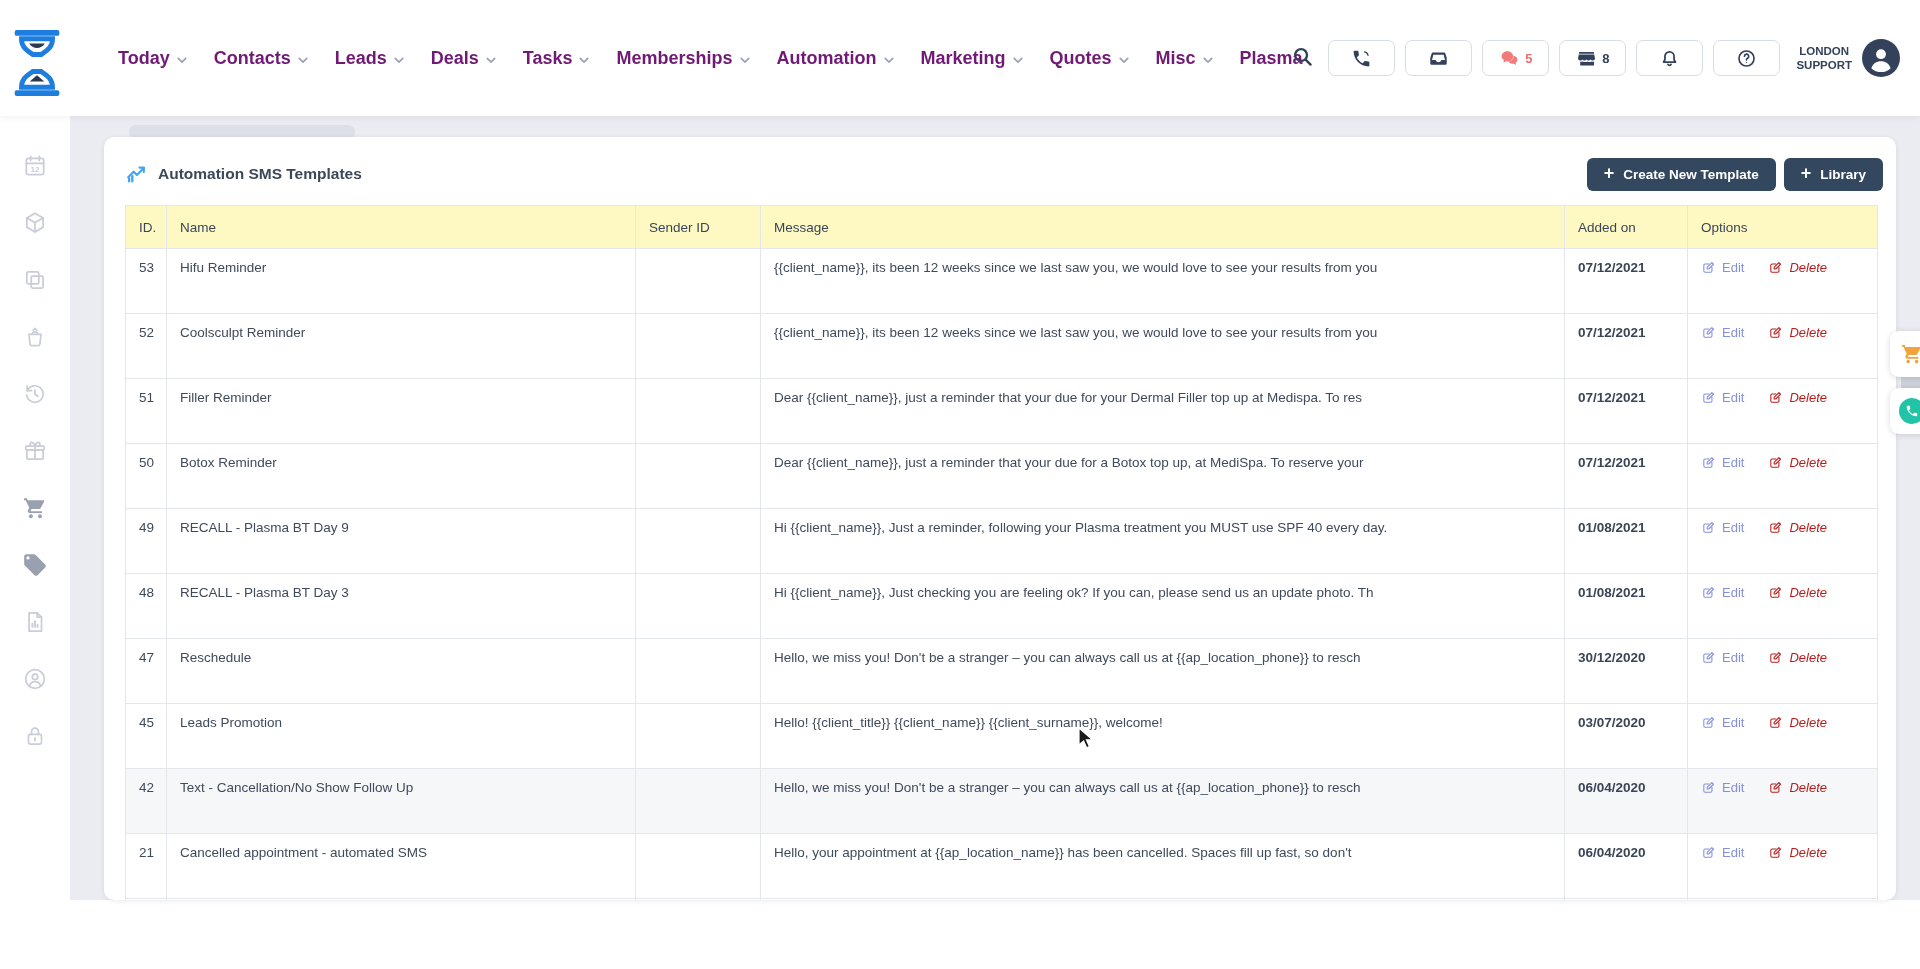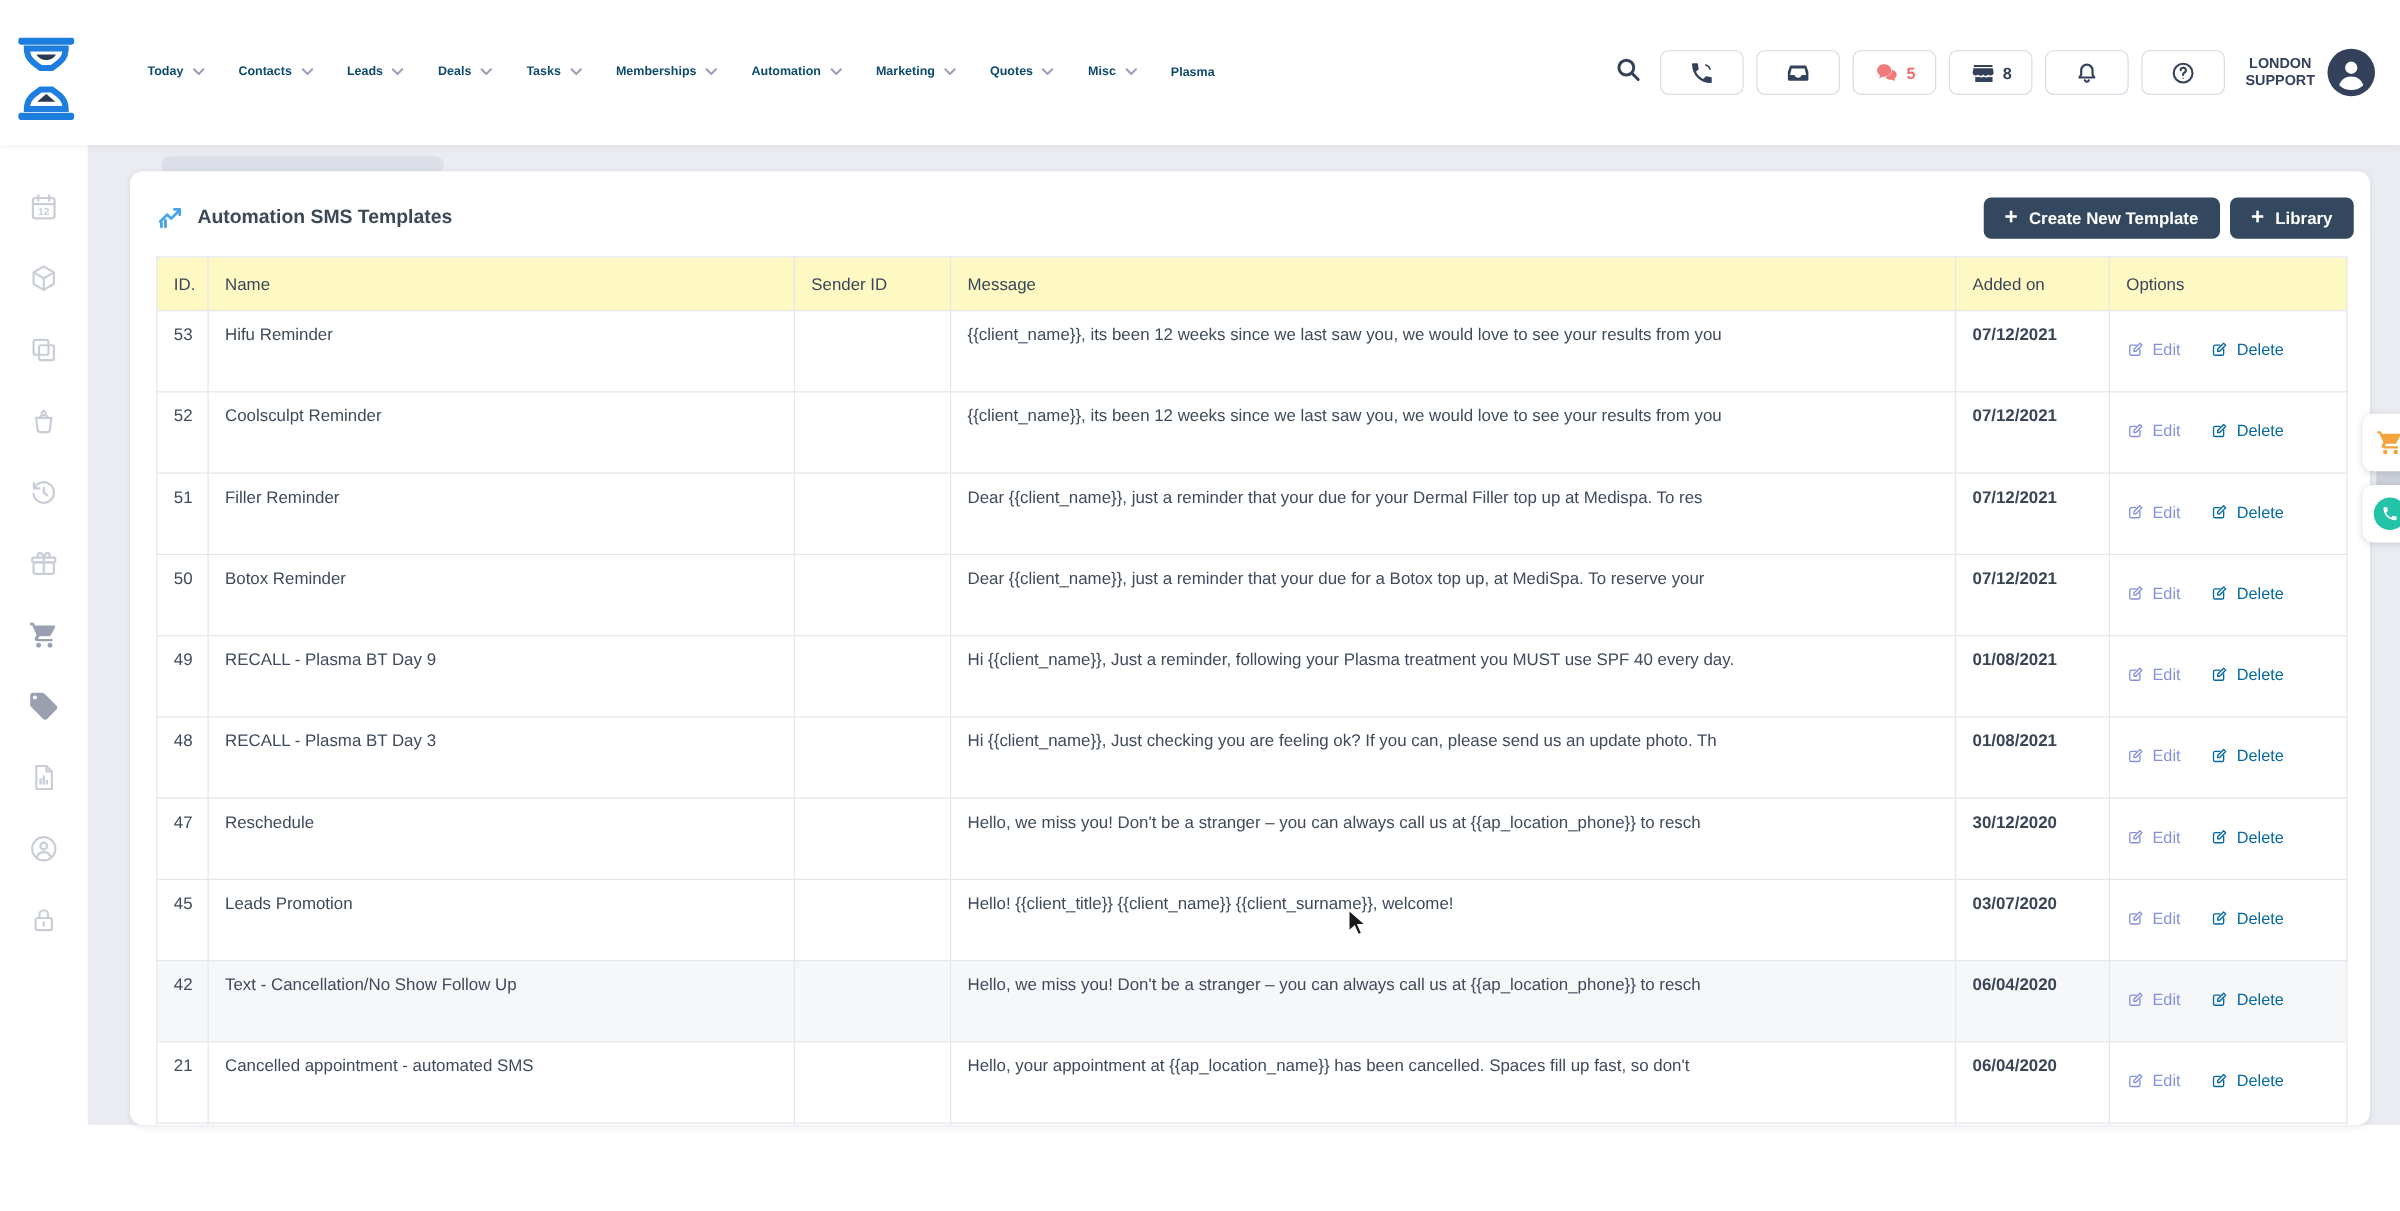"Today" .nav-item { align-items: flex-start -> flex-end; color: #0c4a6e -> #701a75; font-size: 10px -> 18px }
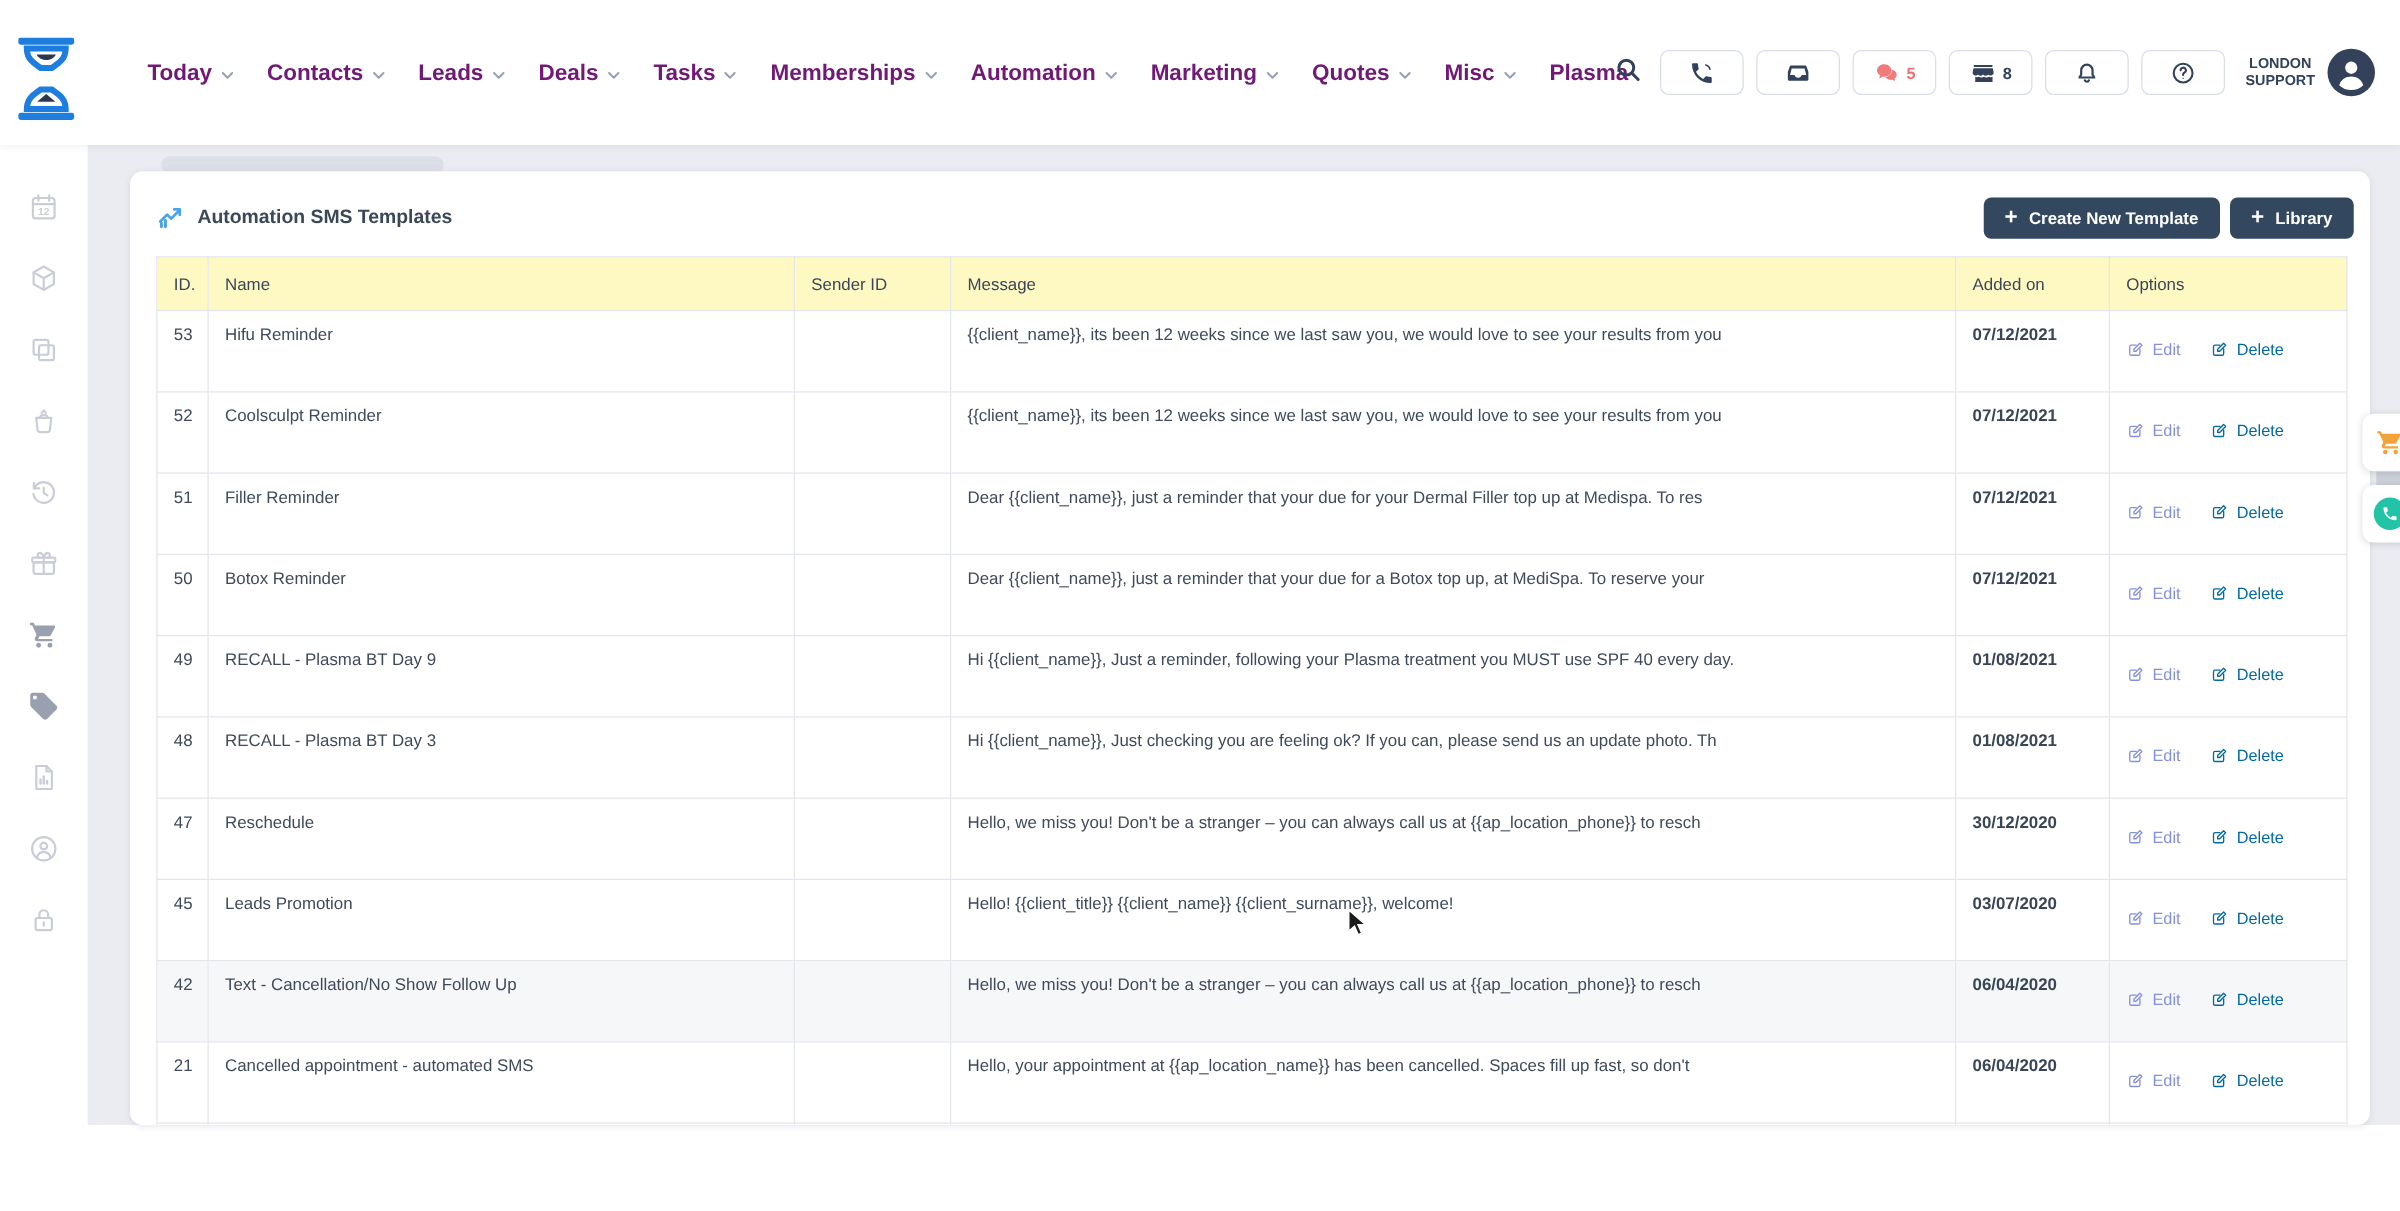"Edit" .opt-link { margin-top: 12px -> none }
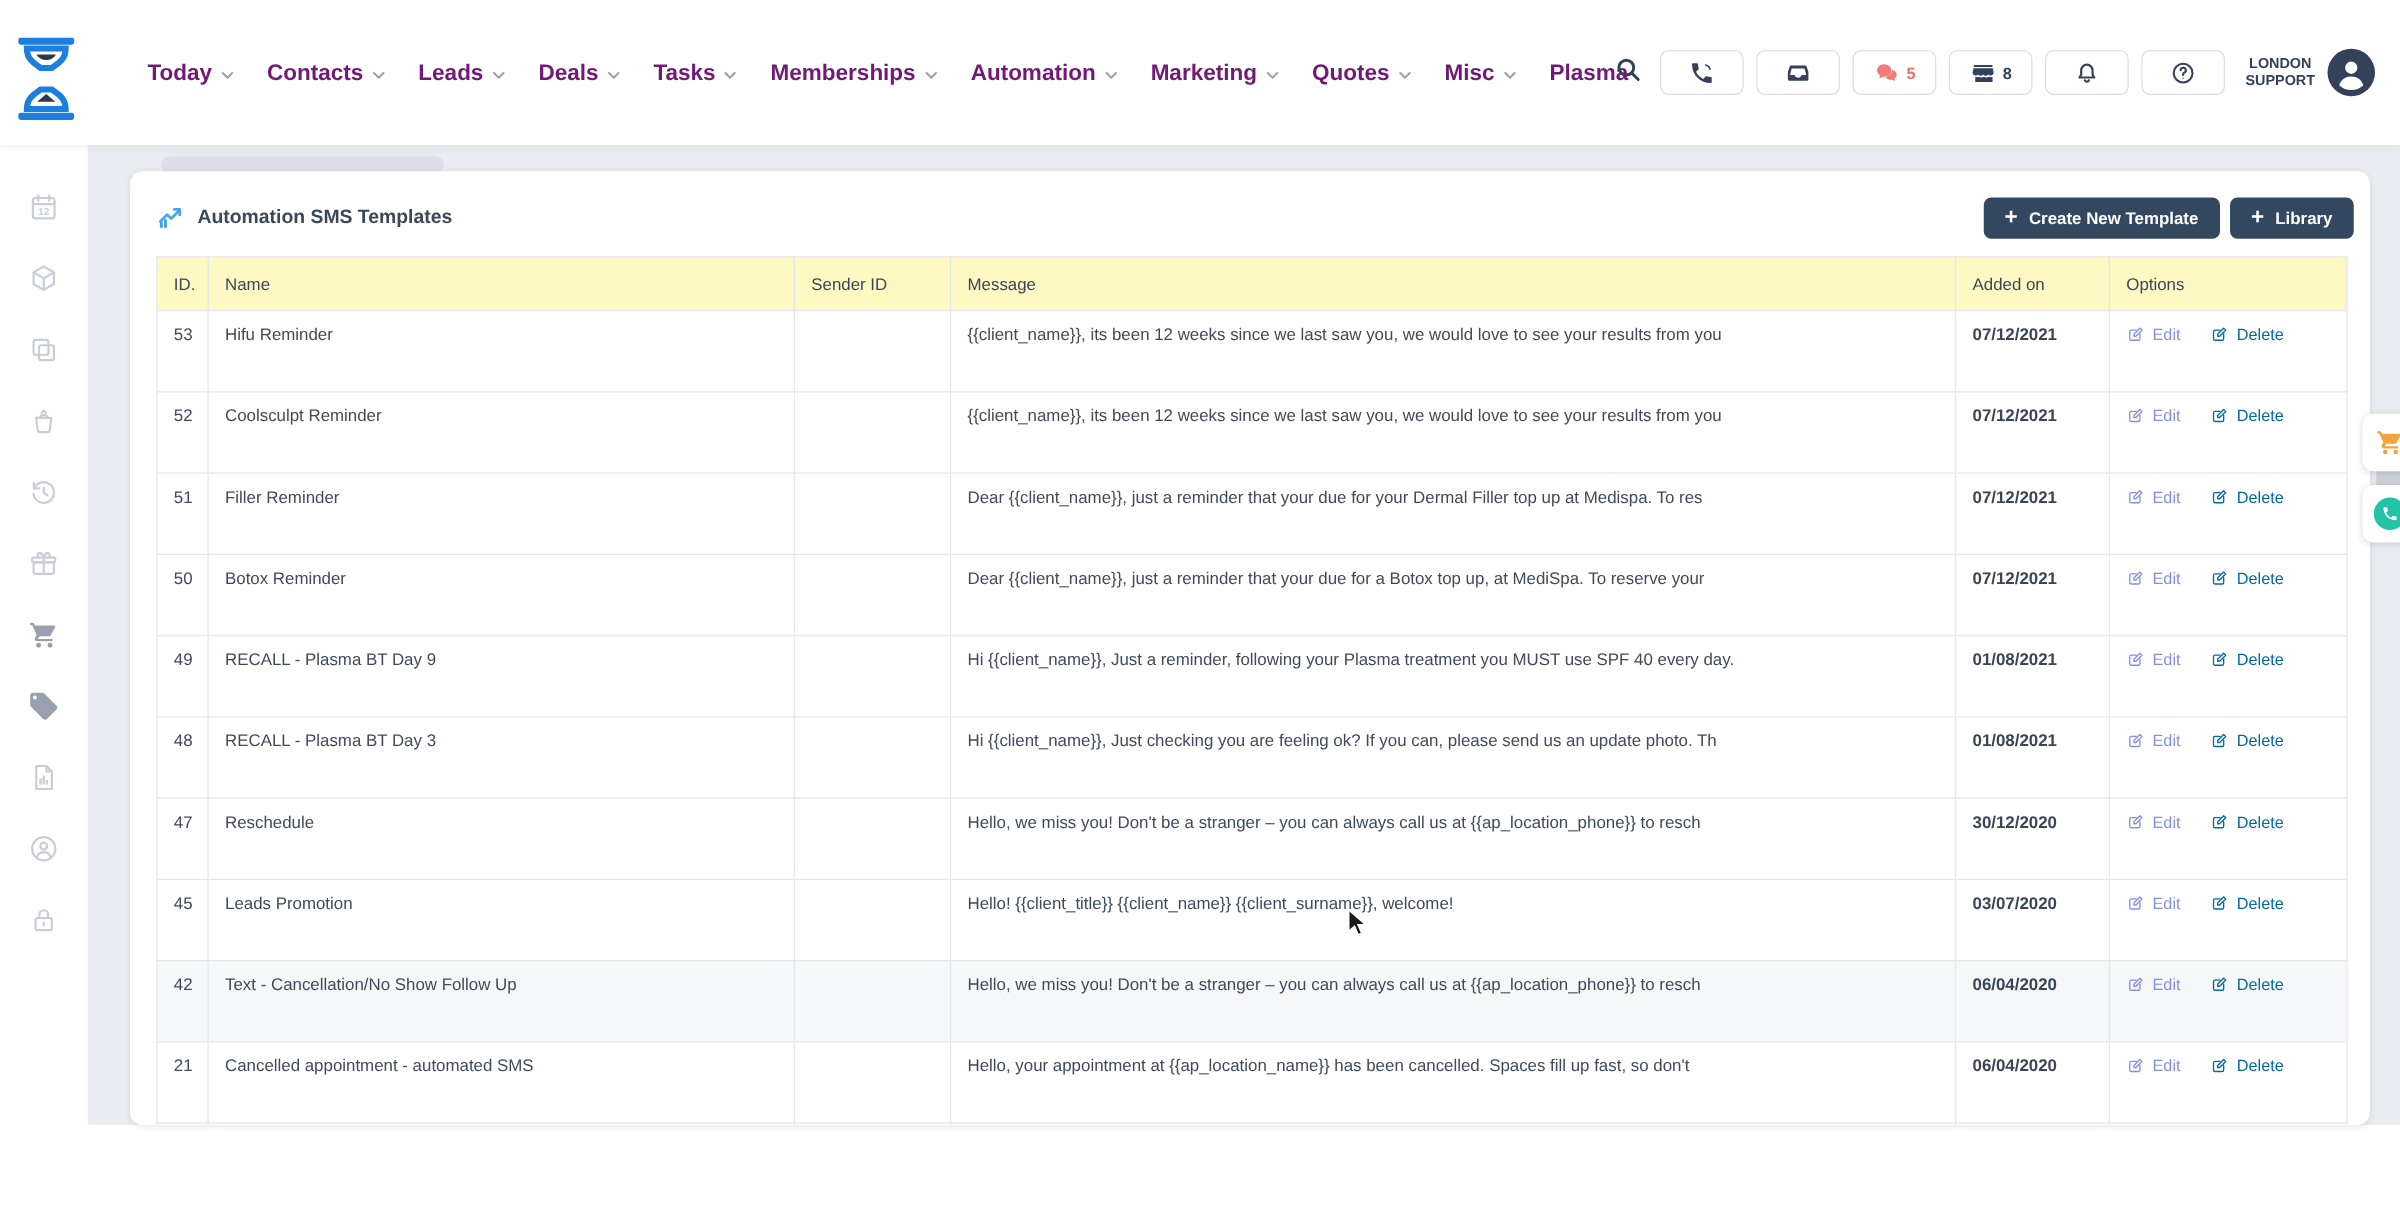"Delete" .opt-link.delete { color: #0369a1 -> #b91c1c; font-style: none -> italic }
